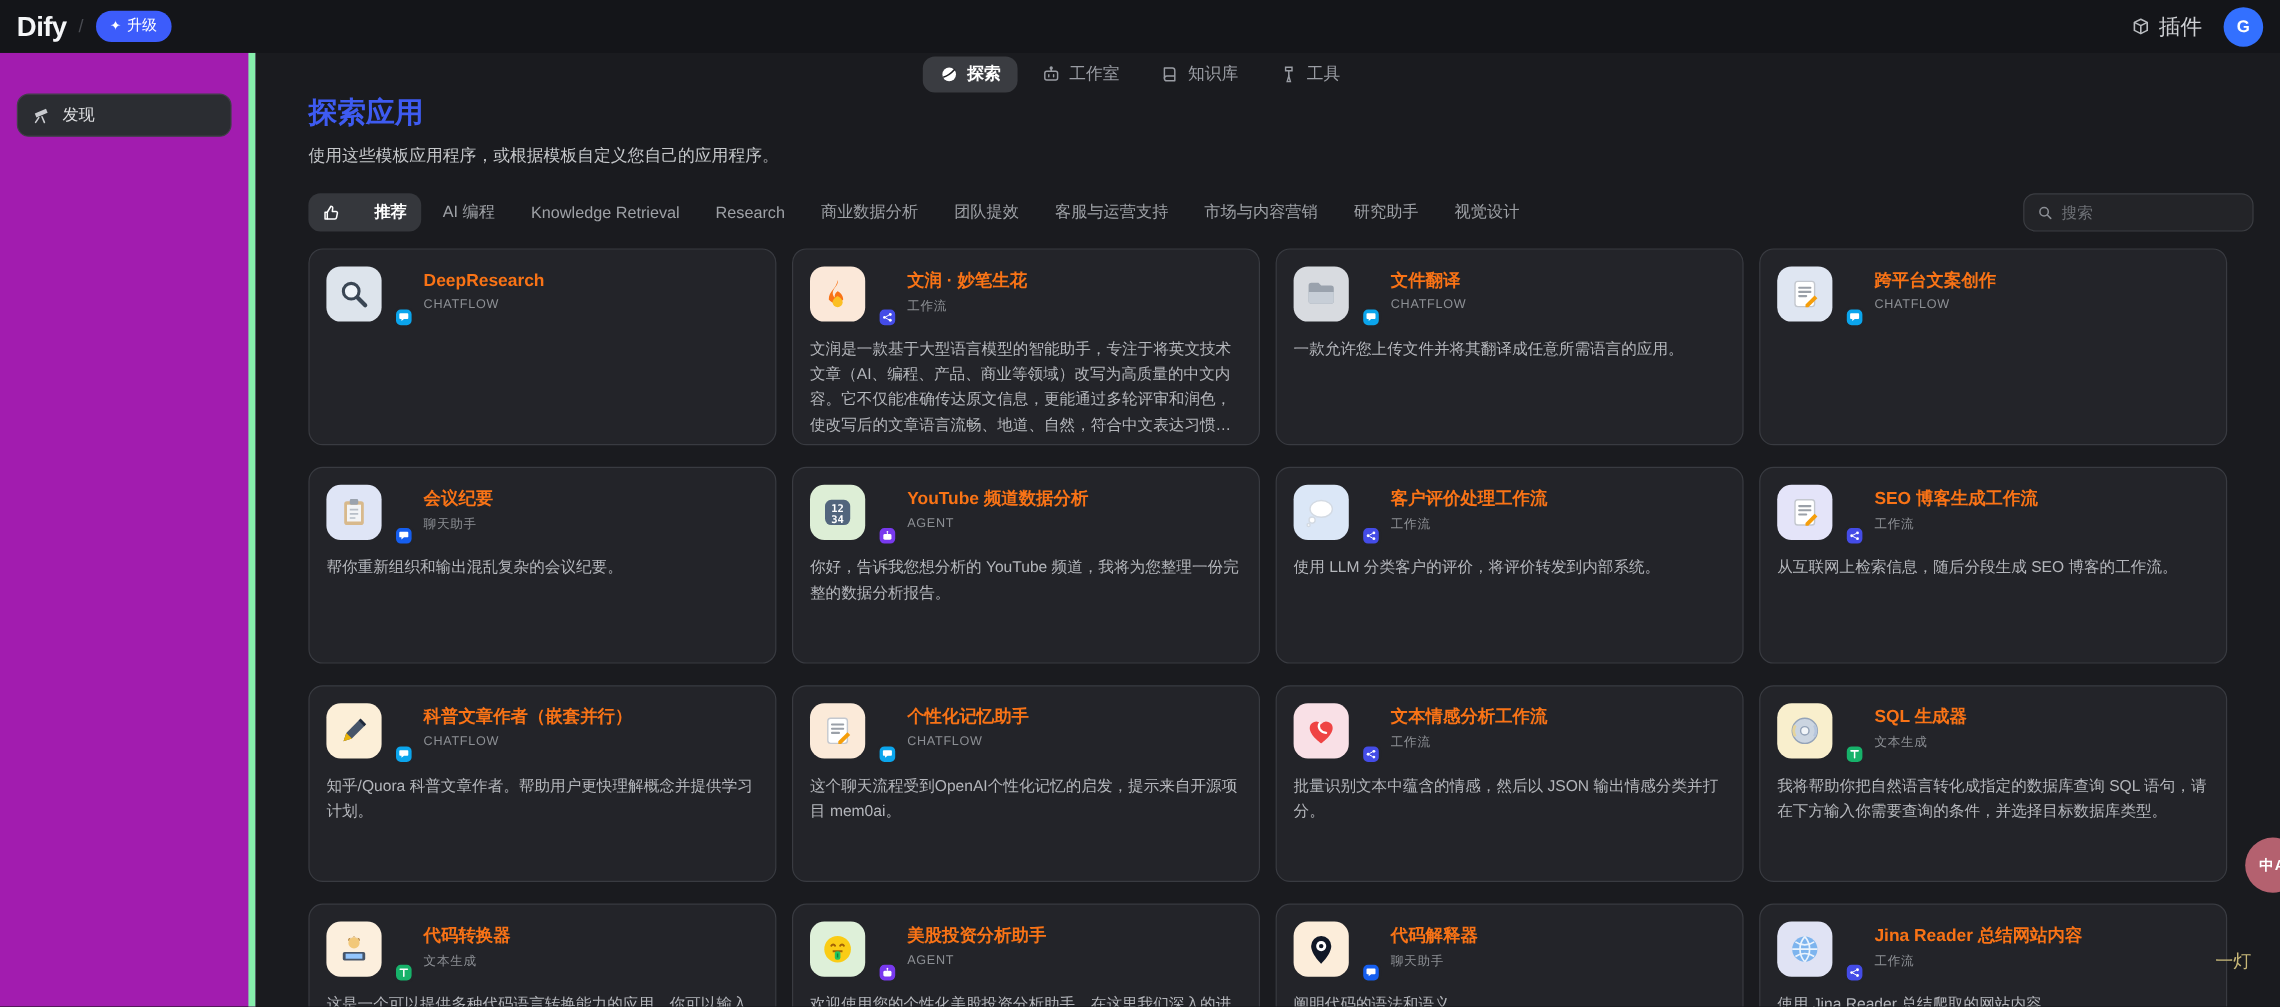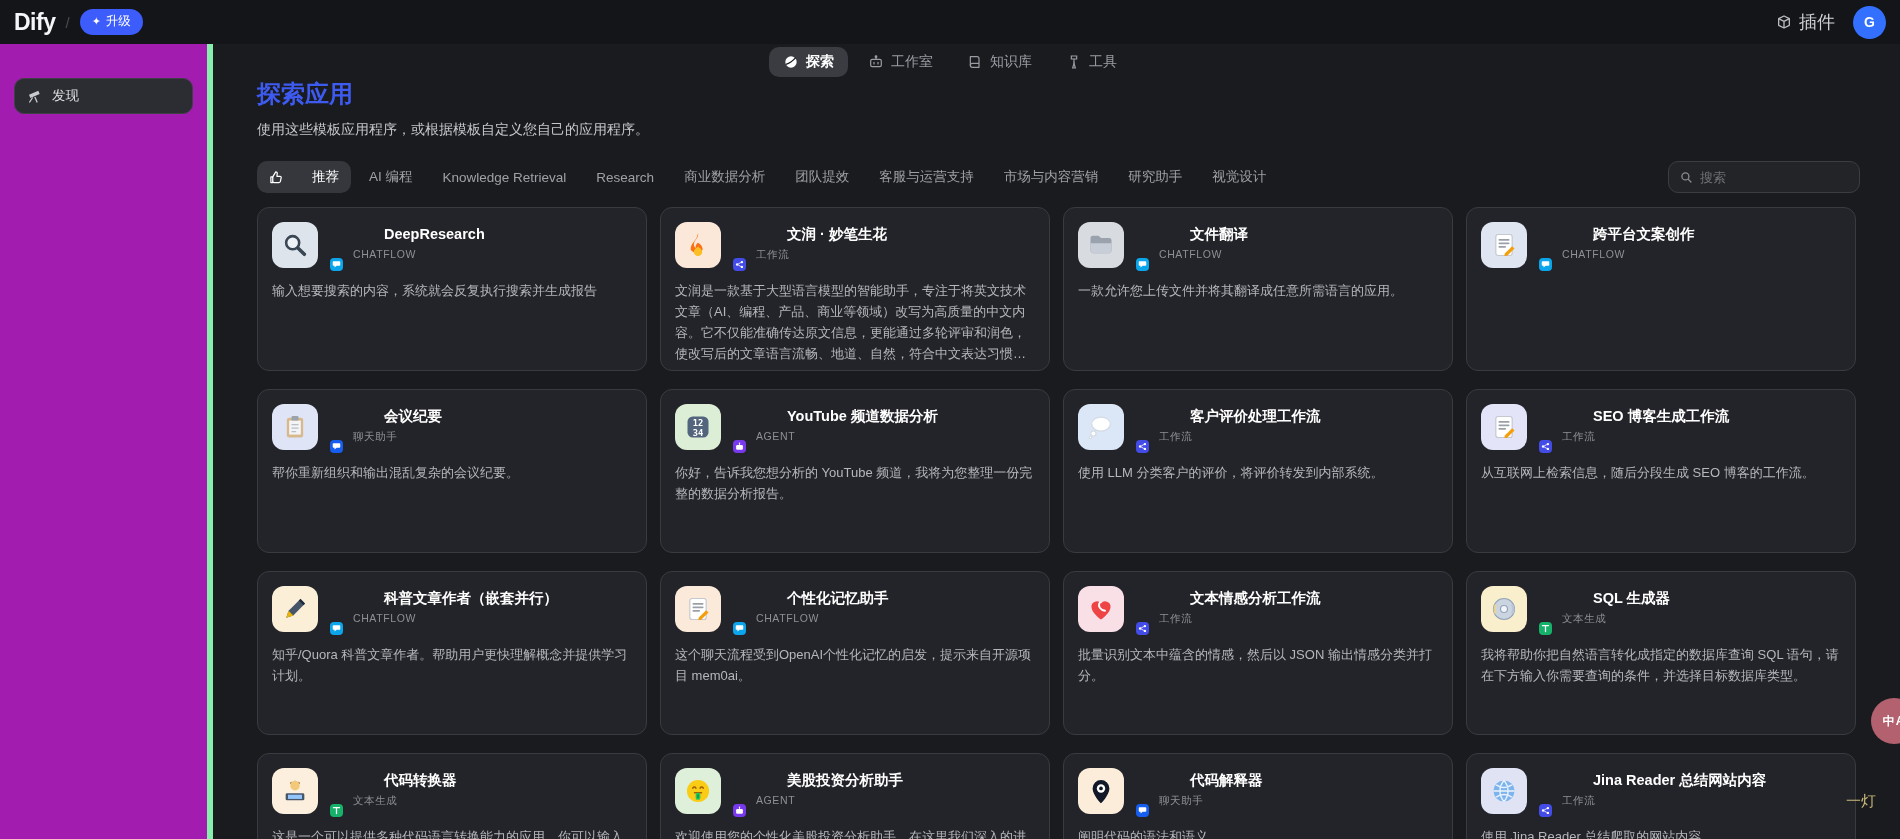"探索应用" .main { padding: 34px 40px 0 44px -> 34px 22px 0 44px }
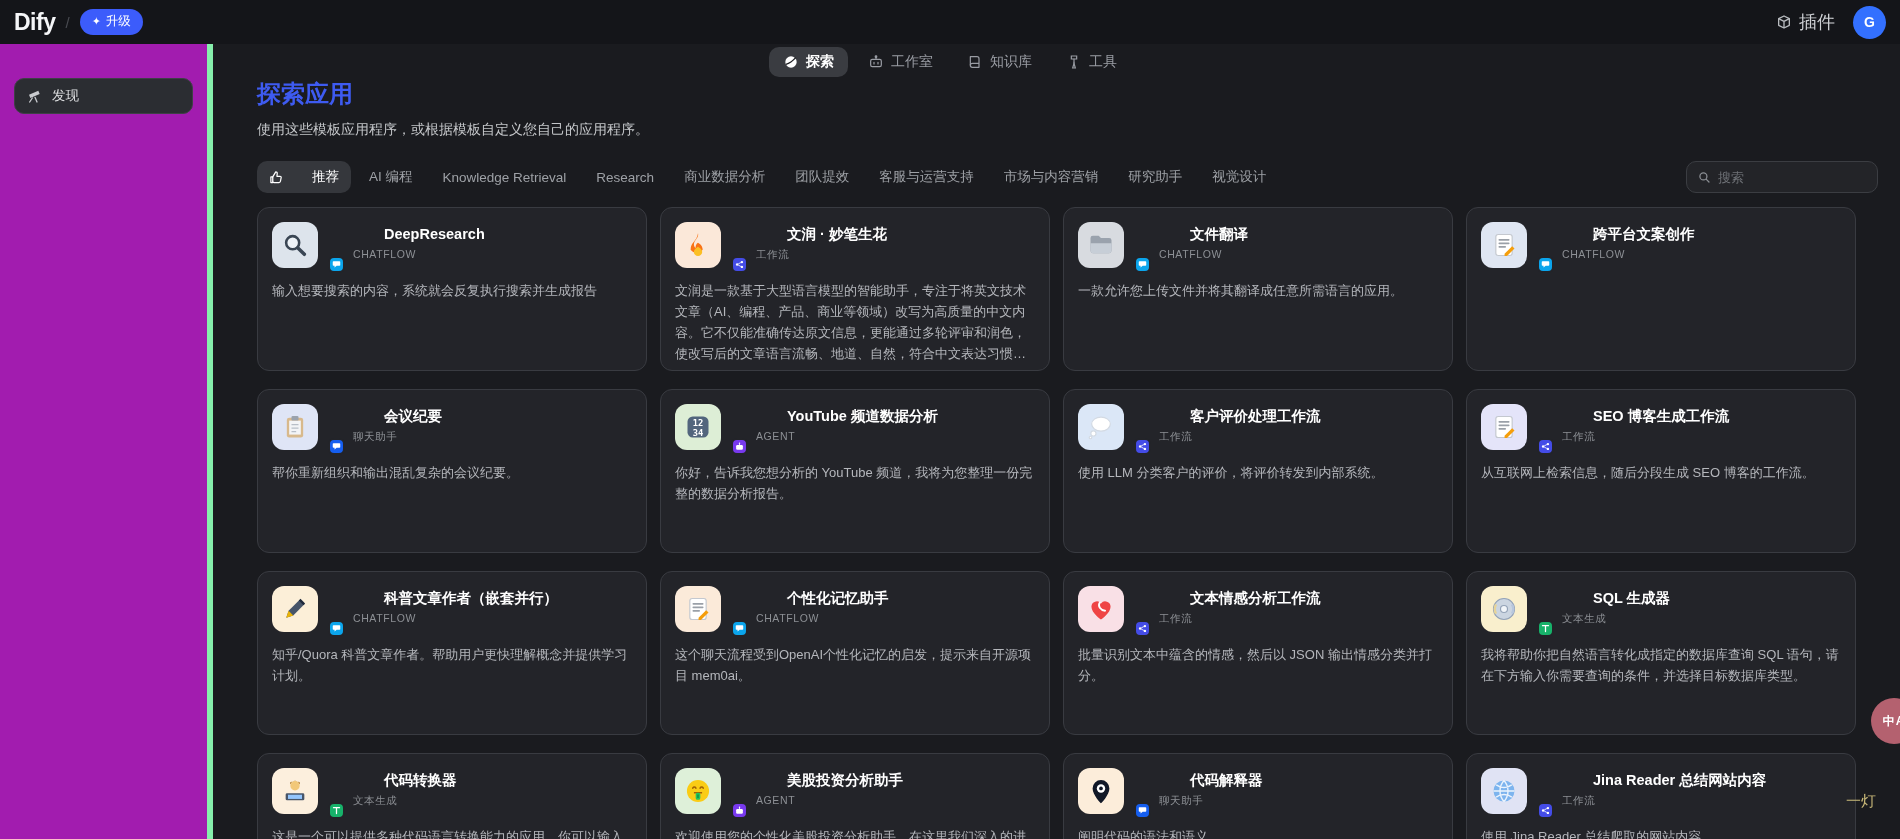"推荐" .tab.active { font-weight: normal -> bold }
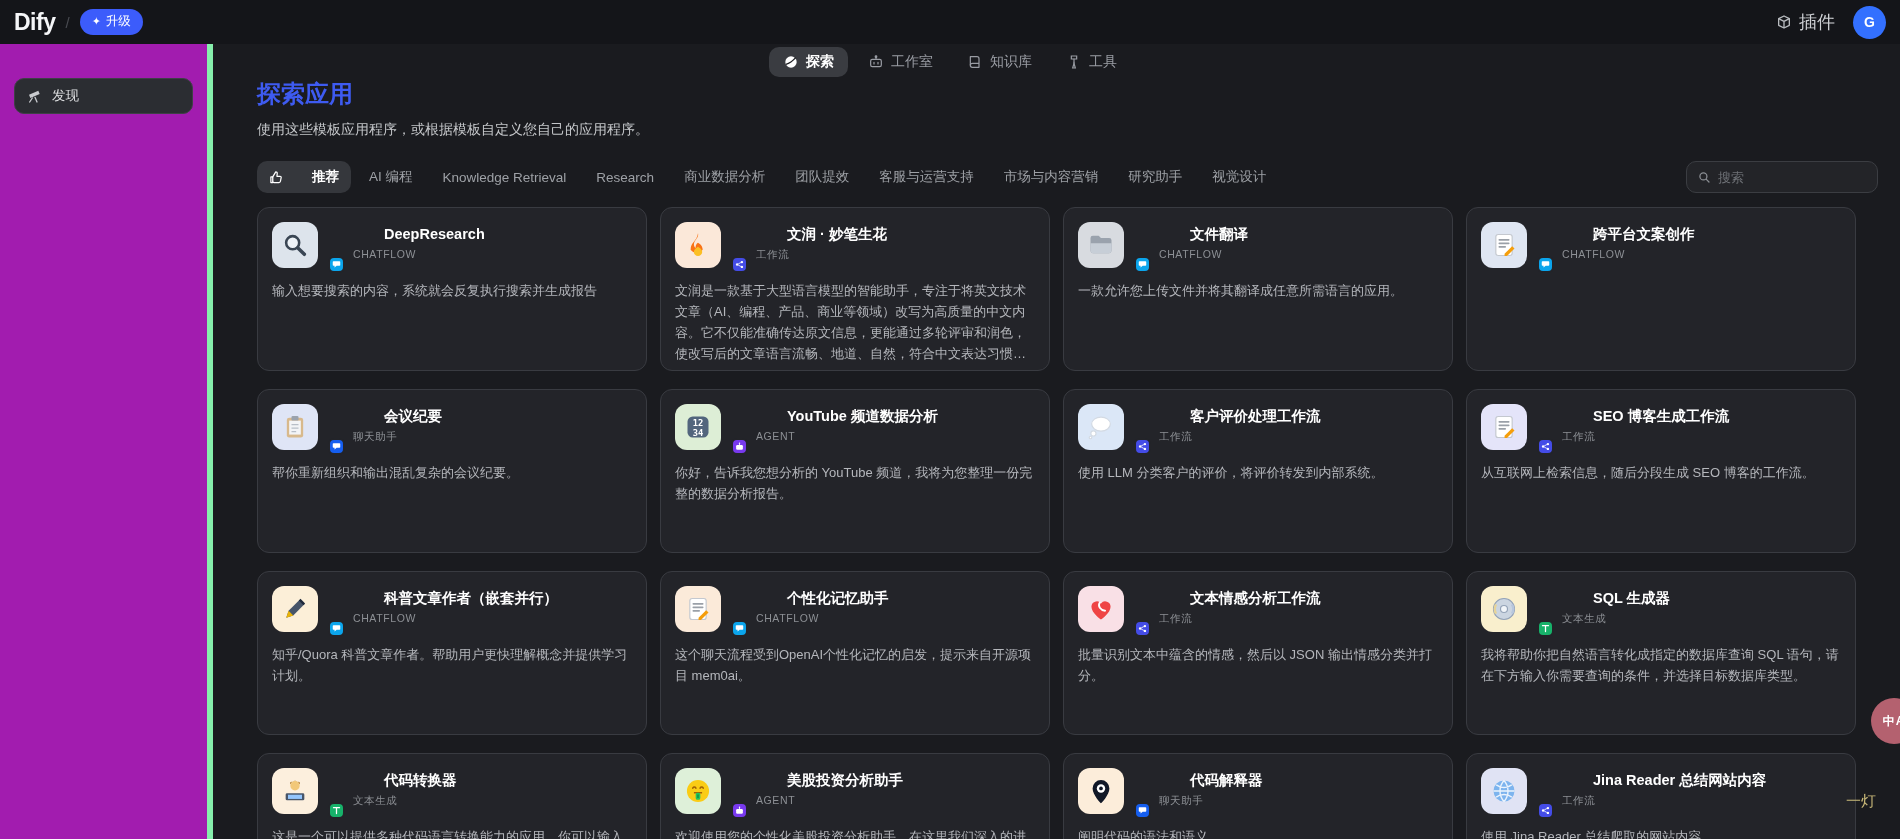"DeepResearch" .card-title { color: #ffffff -> #f97316; margin-left: 31px -> none }
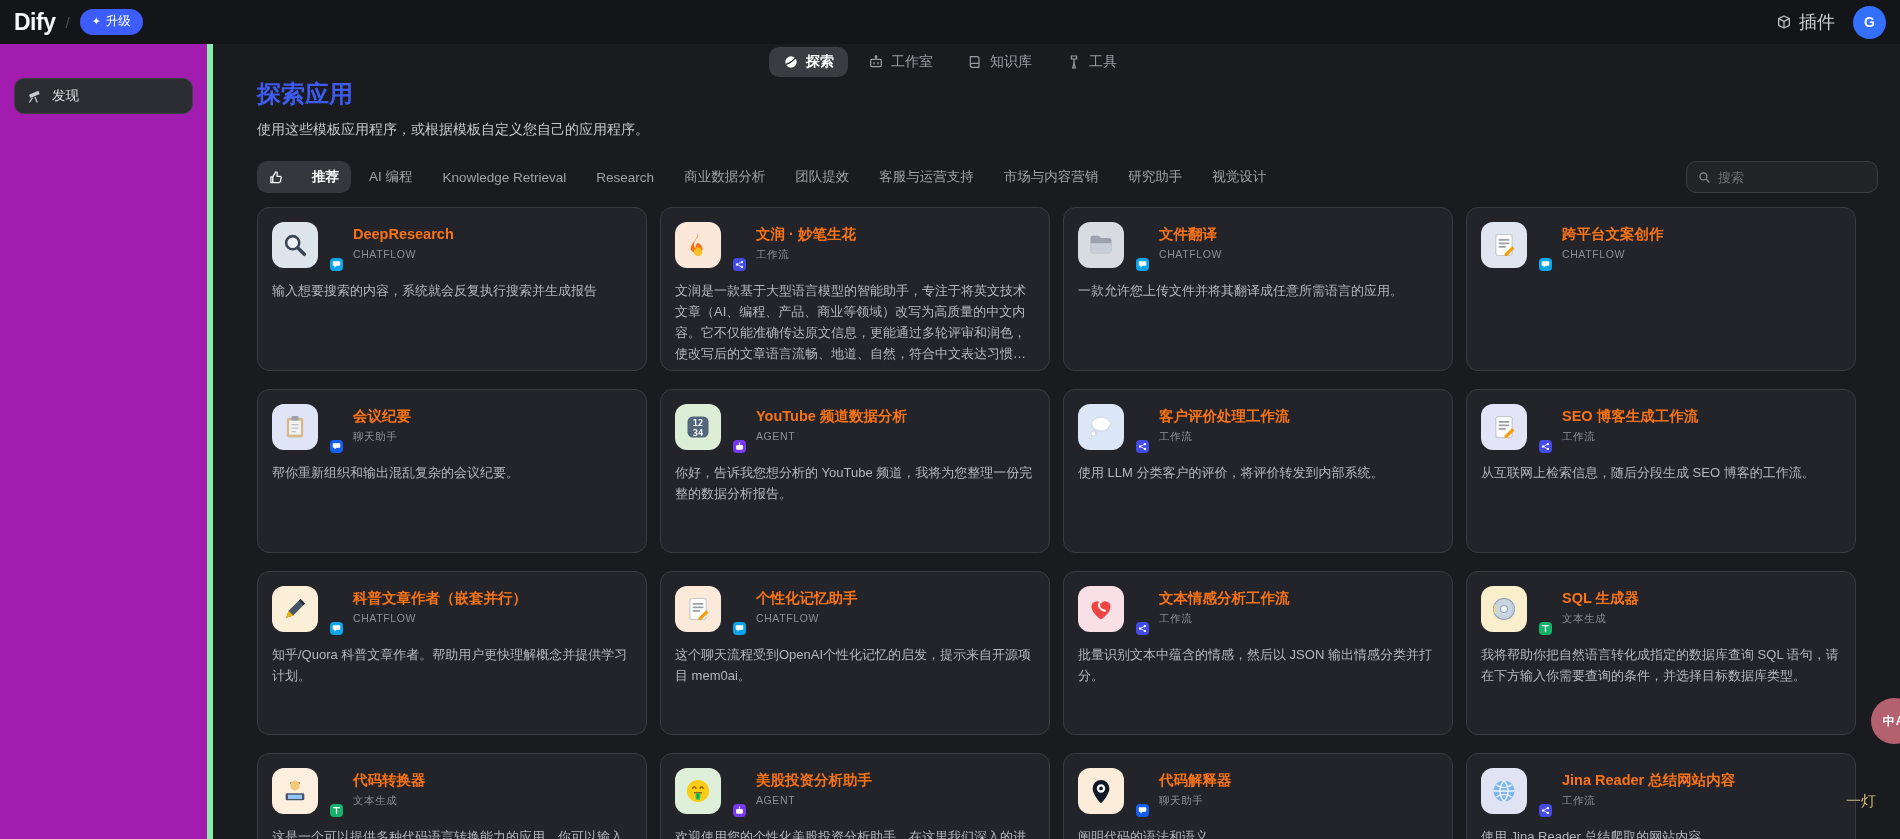"输入想要搜索的内容，系统就会反复执行搜索并生成报告" div.card-desc { html: <div>输入想要搜索的内容，系统就会反复执行搜索并生成报告</div> -> none }
